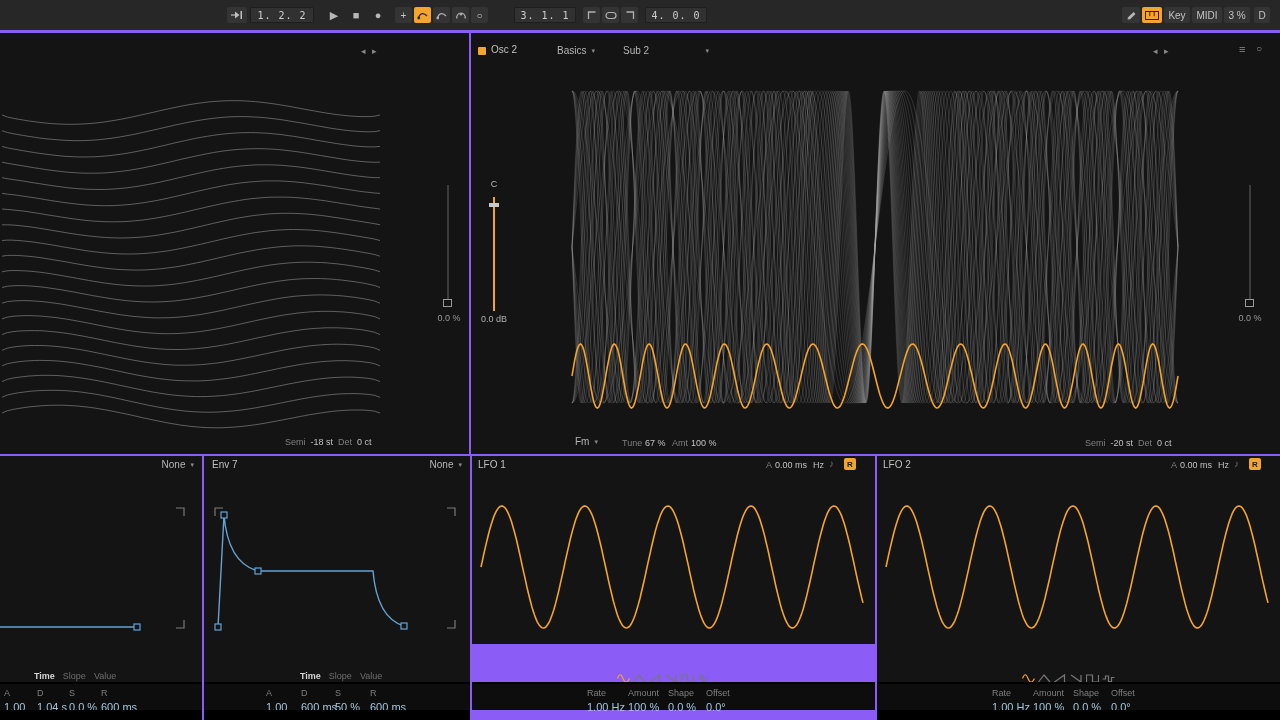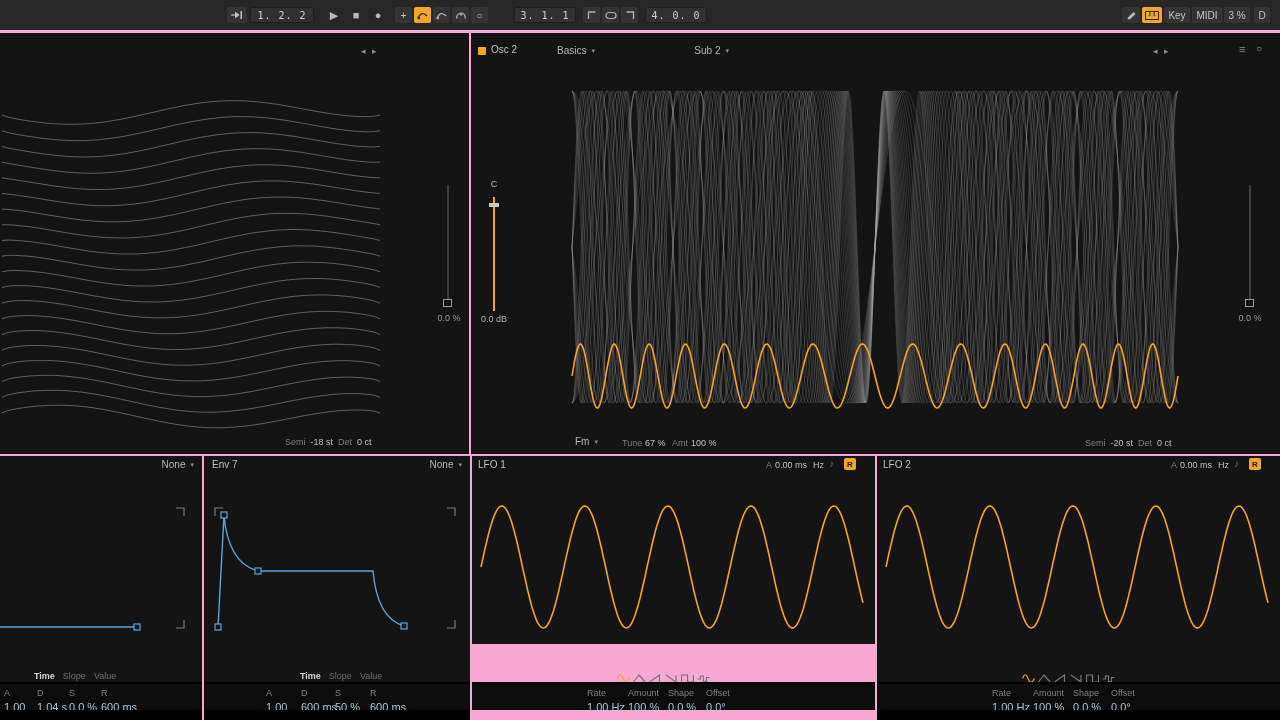"1. 2. 2" .screen { background: #f9a8d4 -> #8b5cf6 }
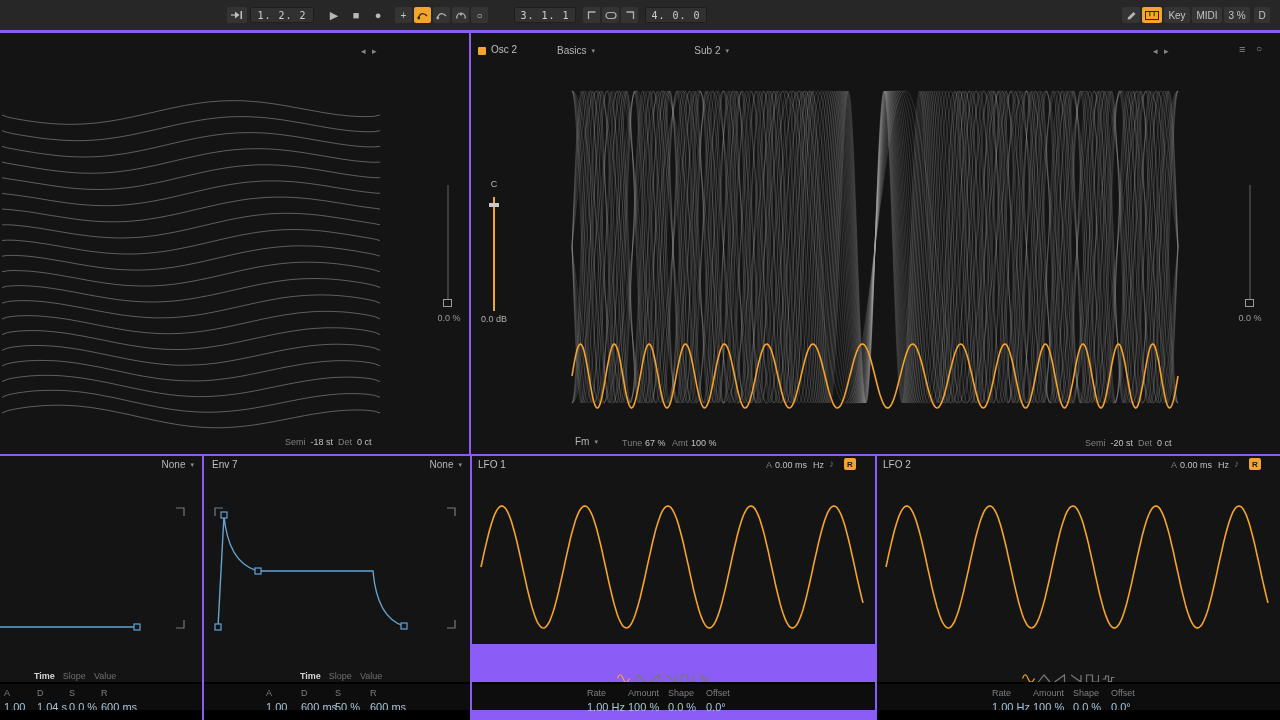"Sub 2" div.dd { justify-content: flex-end -> space-between; left: 172px -> 152px }
